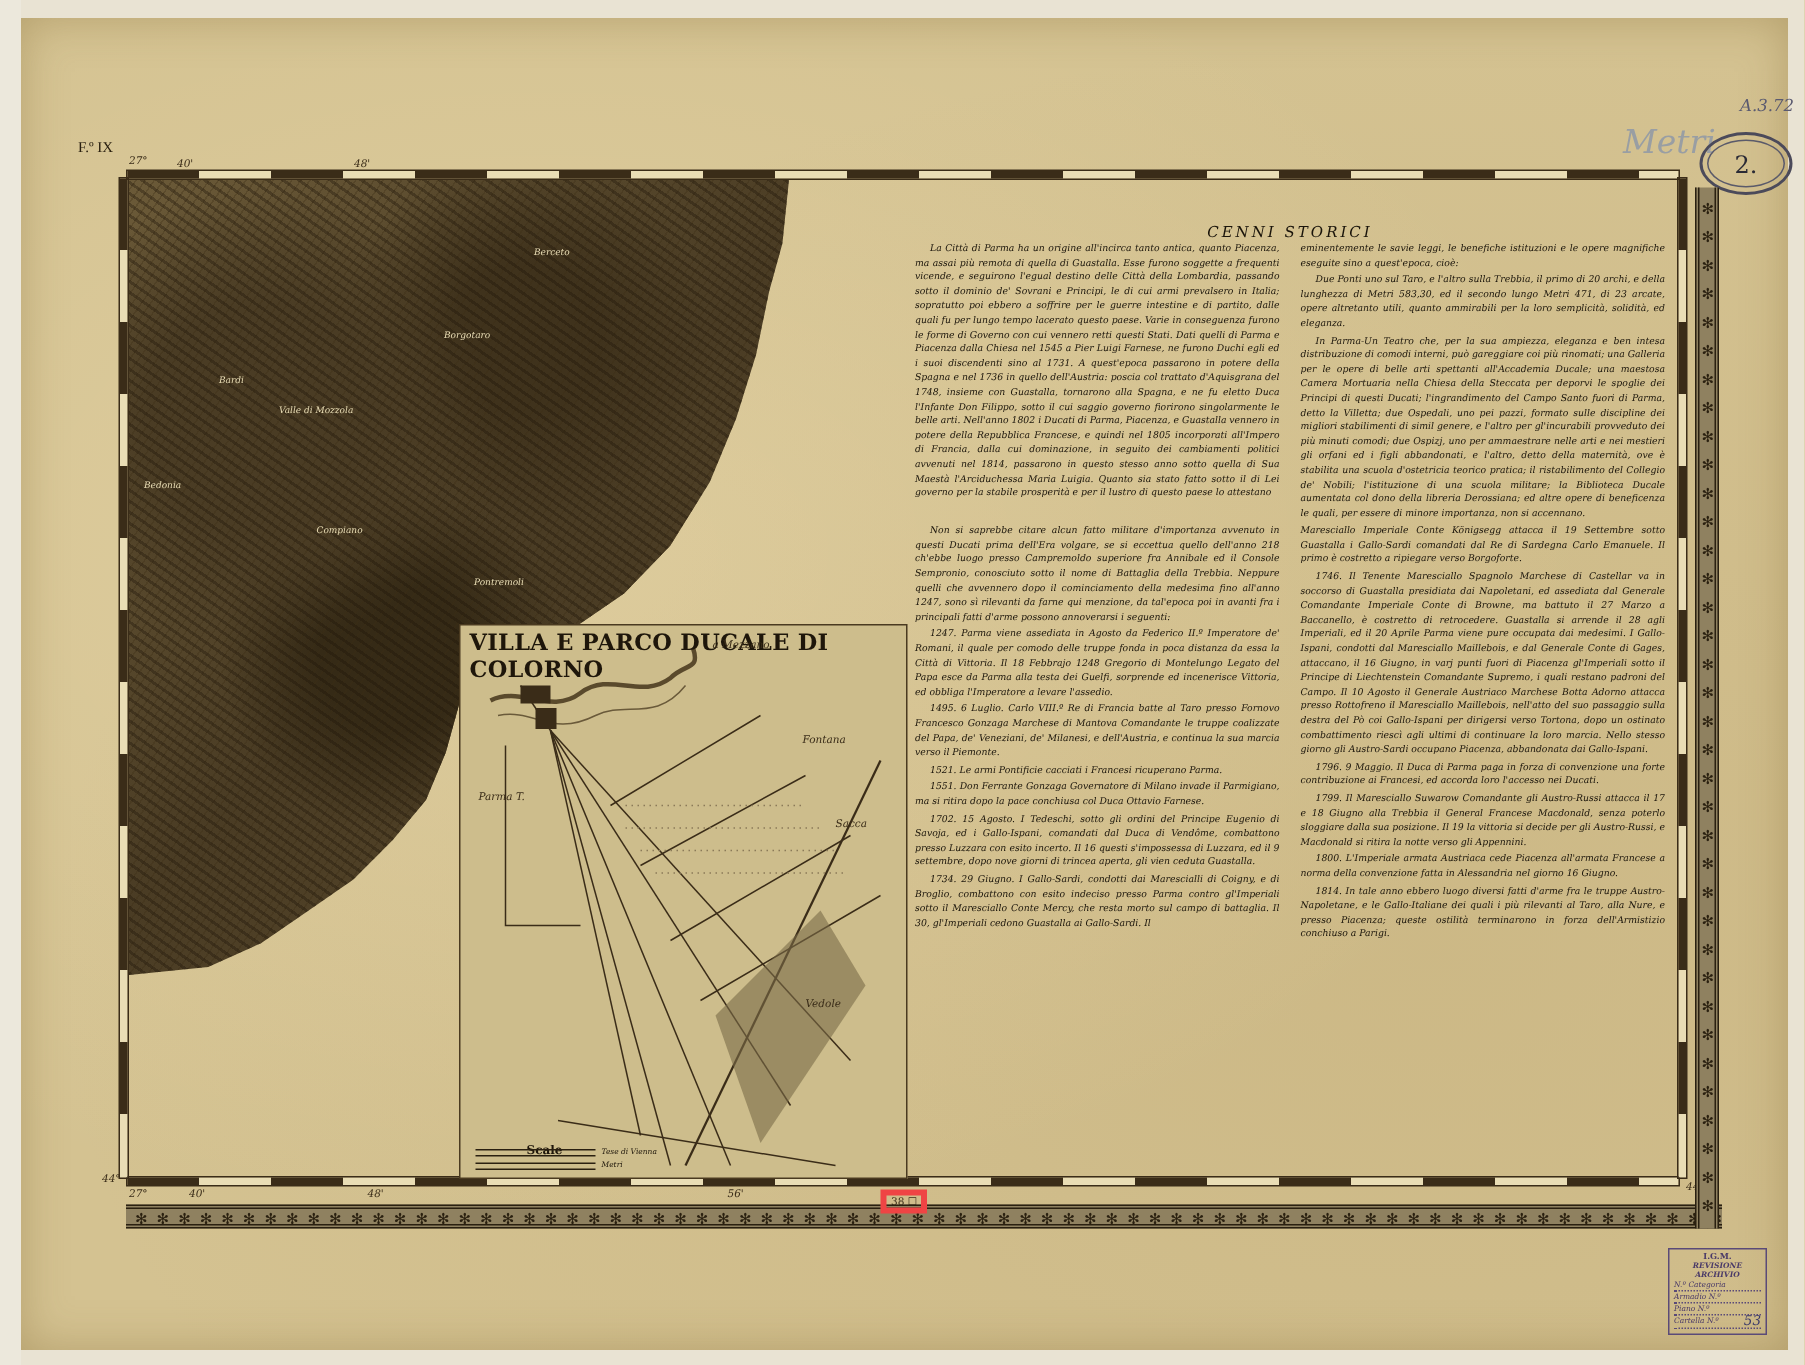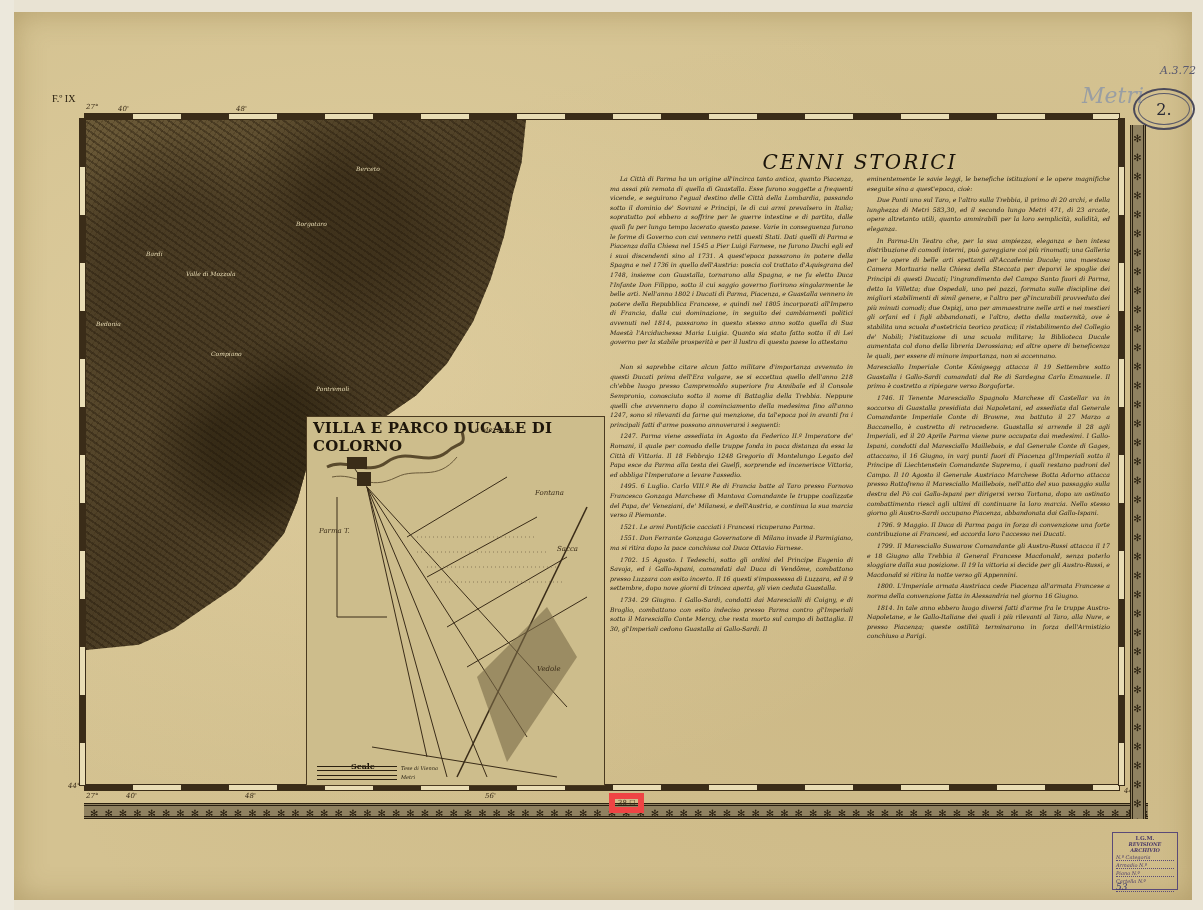"CENNI STORICI" .main-title { font-size: 20px -> 10px }
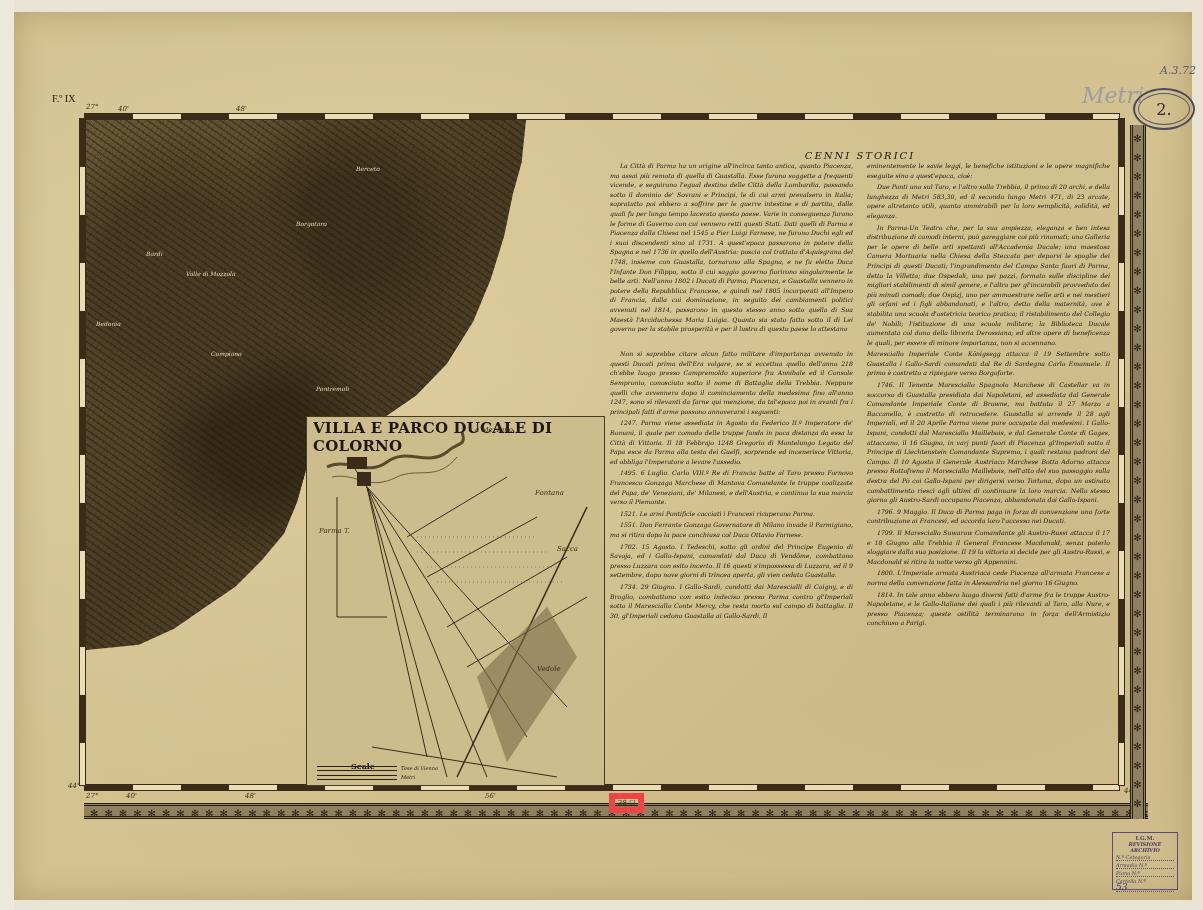"38 ☐" .sheet-num { border: 6px solid #ef4444 -> 4px solid #ef4444; left: 609px -> 587px }
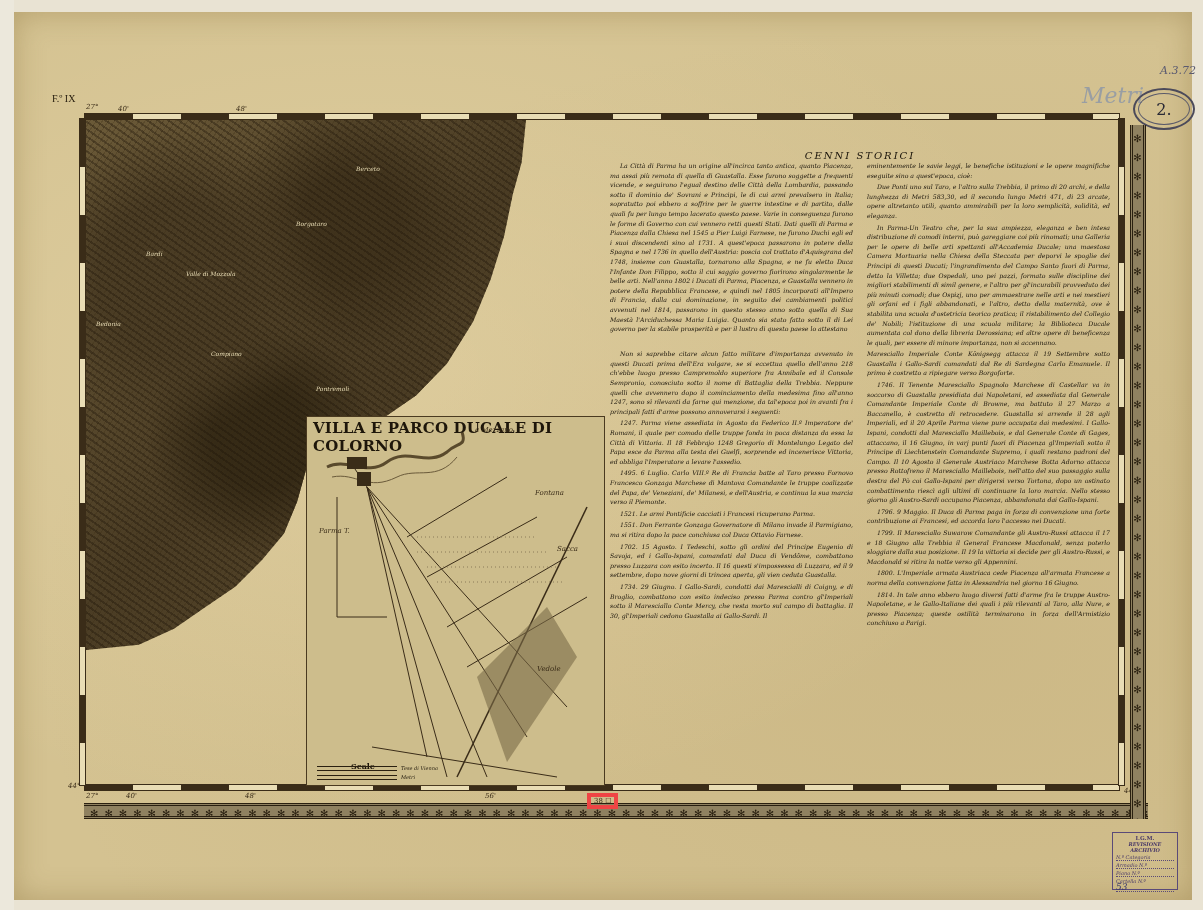"53" .archive-stamp .row { flex-direction: column -> none }
